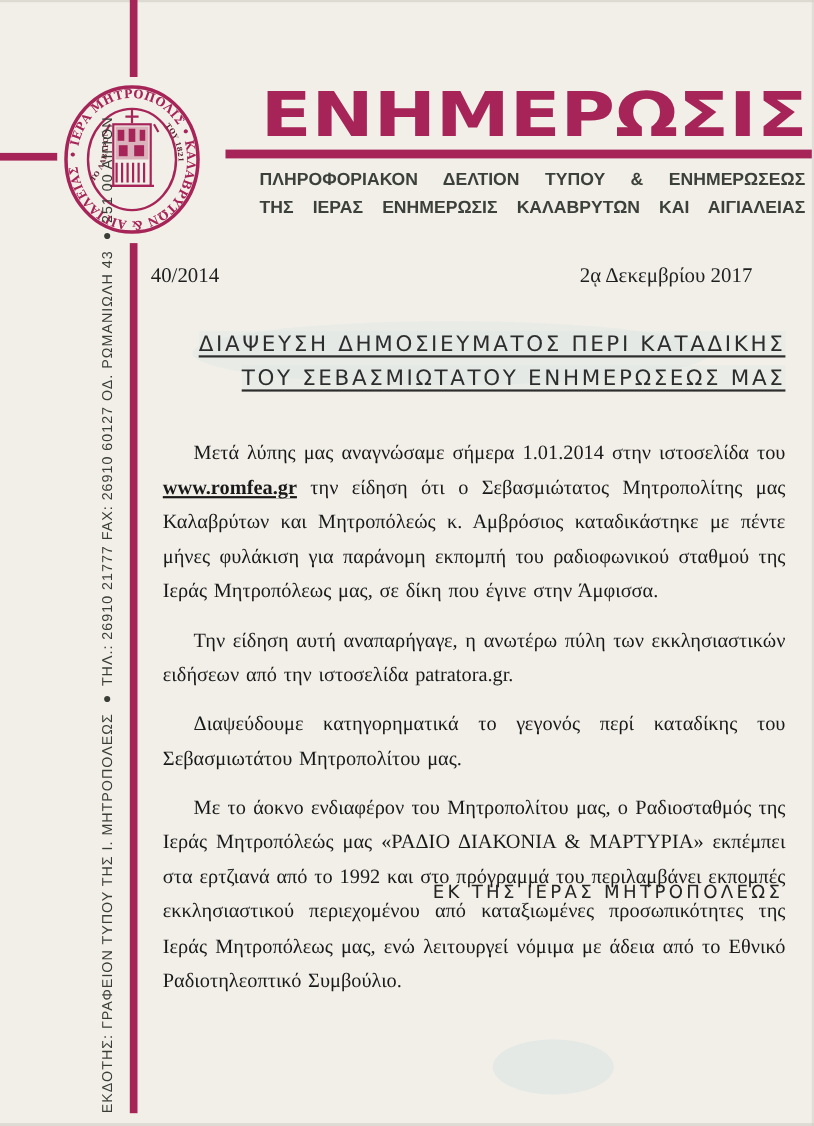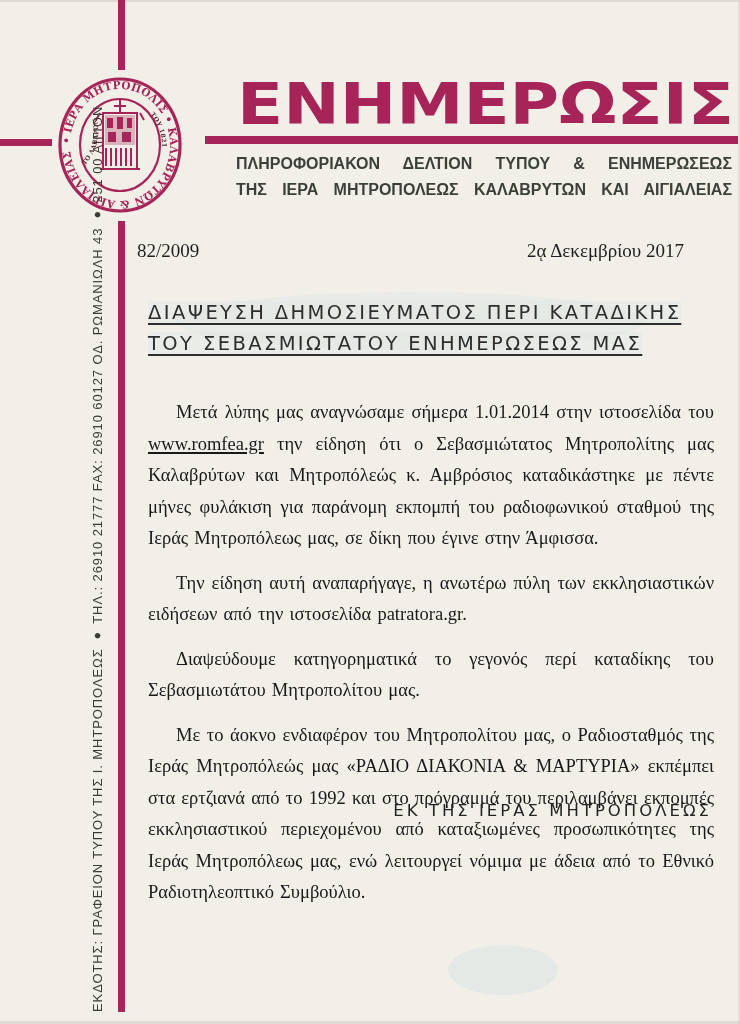"ΤΗΣ ΙΕΡΑ ΜΗΤΡΟΠΟΛΕΩΣ ΚΑΛΑΒΡΥΤΩΝ ΚΑΙ" div.sub-line { text: ΙΕΡΑ ΜΗΤΡΟΠΟΛΕΩΣ -> ΙΕΡΑΣ ΕΝΗΜΕΡΩΣΙΣ }
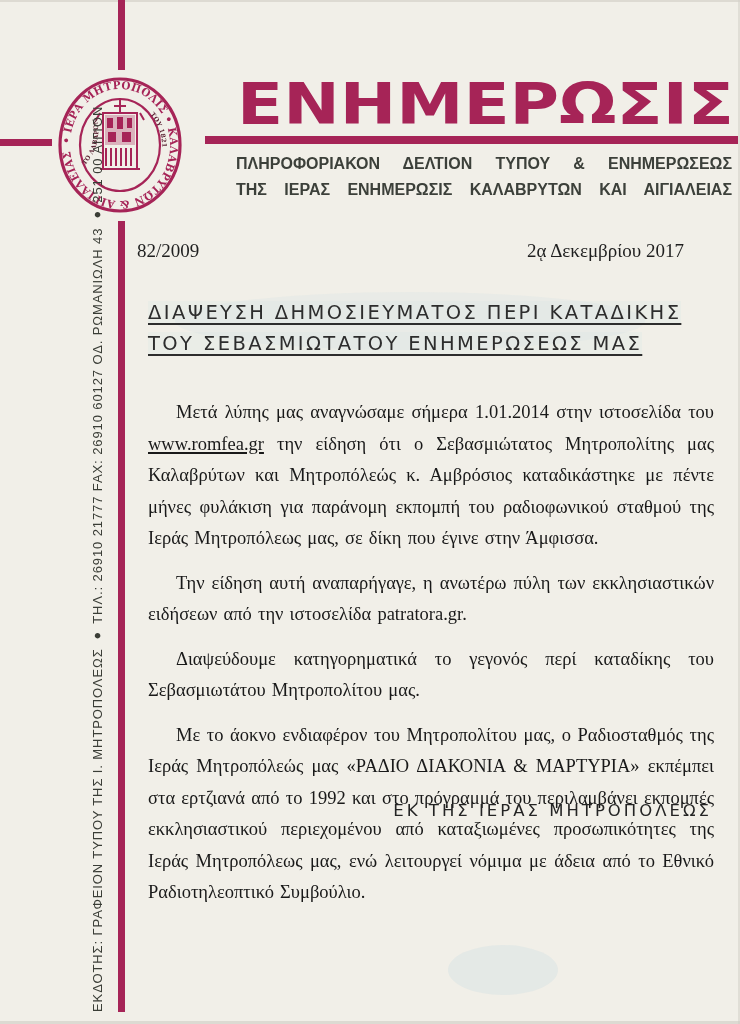"82/2009" div.meta-number { text: 82/2009 -> 40/2014 }
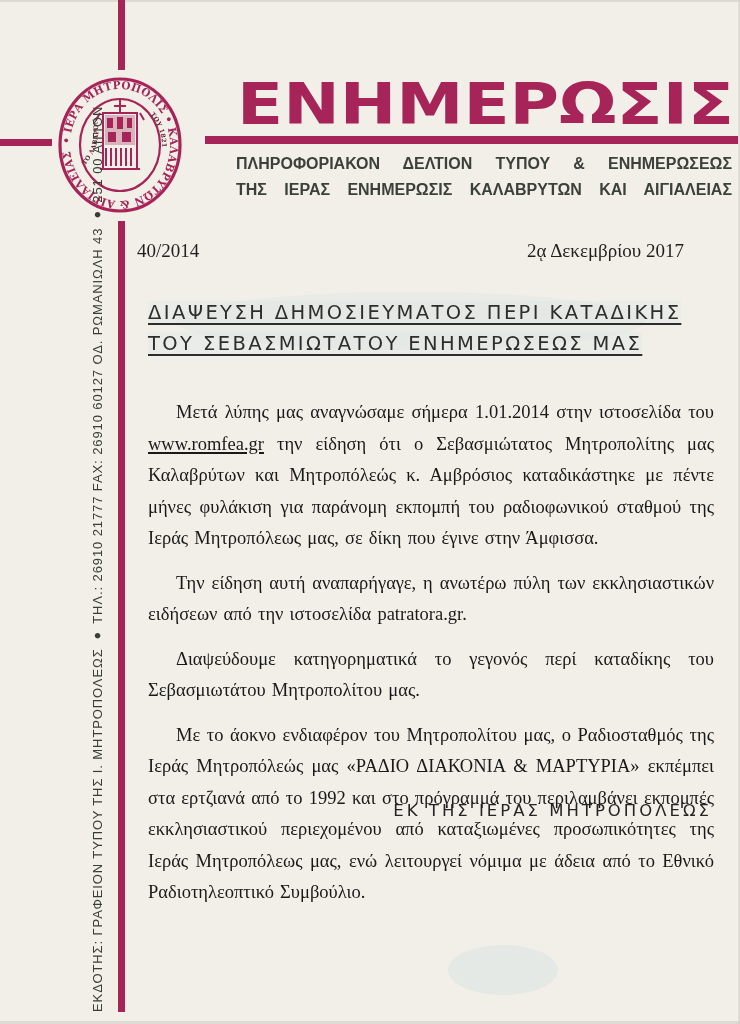"ΔΙΑΨΕΥΣΗ ΔΗΜΟΣΙΕΥΜΑΤΟΣ ΠΕΡΙ ΚΑΤΑΔΙΚΗΣ" .headline { text-align: left -> right }
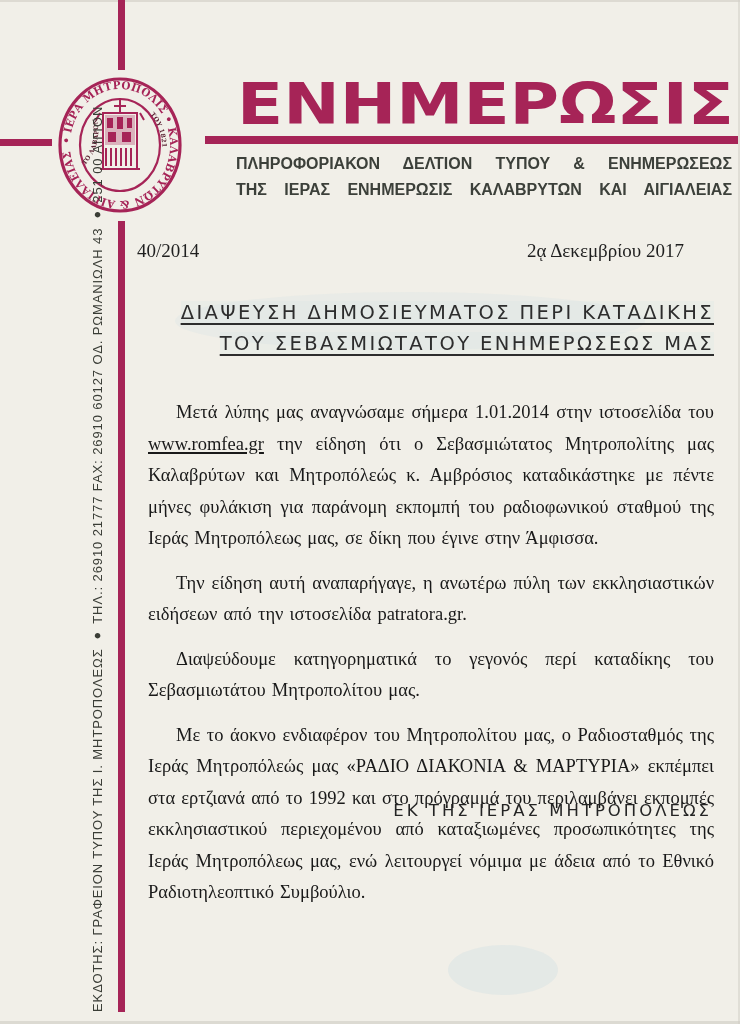"www.romfea.gr" .doc-link { font-weight: normal -> bold }
